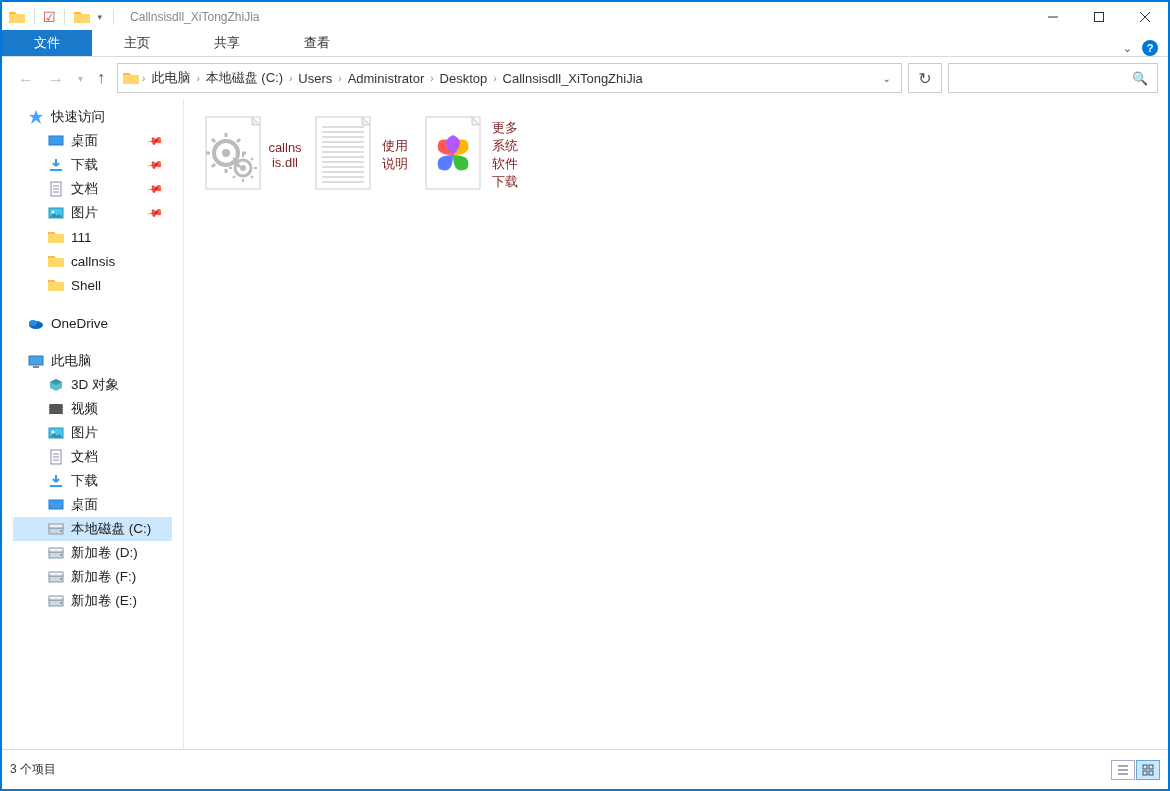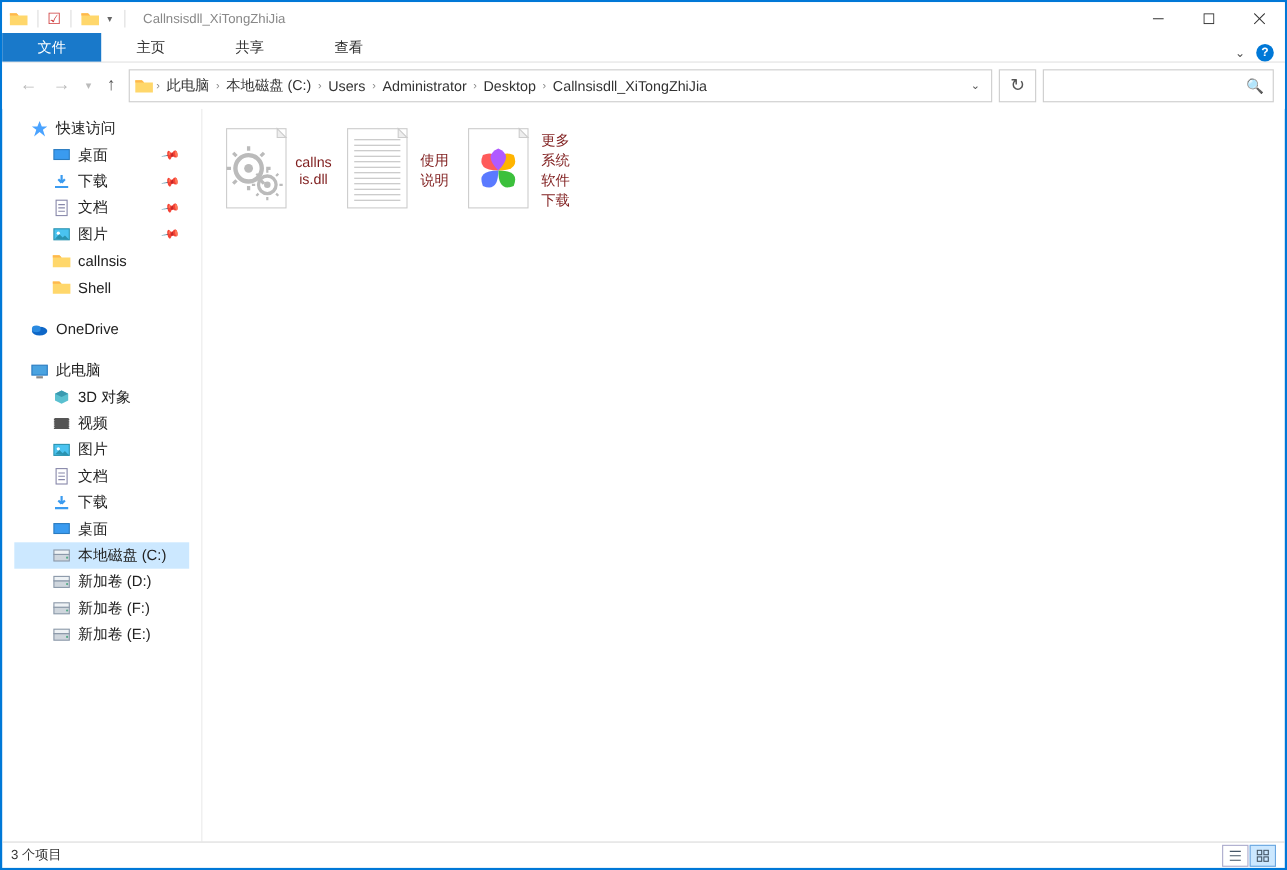"111" div.tree-item { html: none -> <div> <span> <svg> <path></path> <path></path> </svg> </span> <span>111</span> </div> }
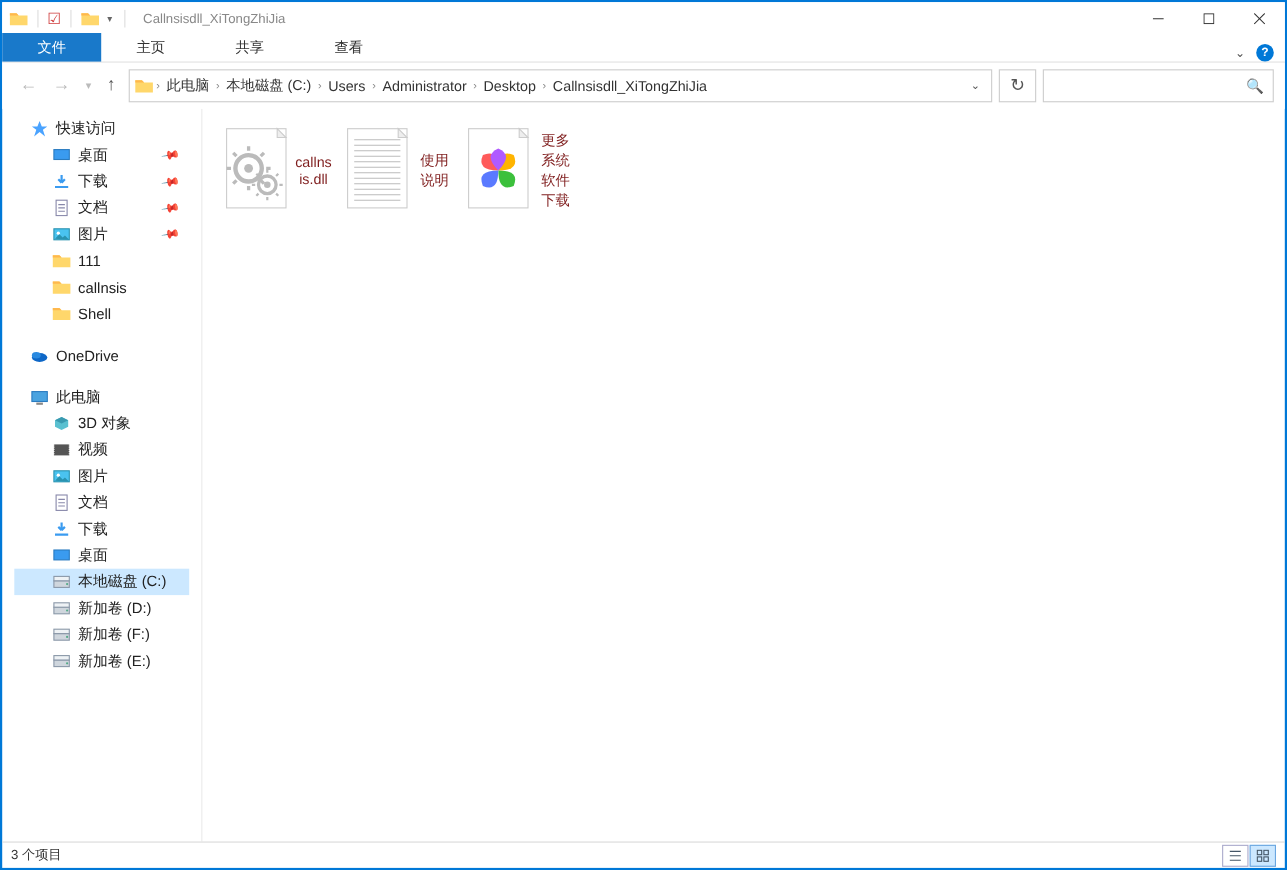"3 个项目" .status-bar { height: 24px -> 40px }
